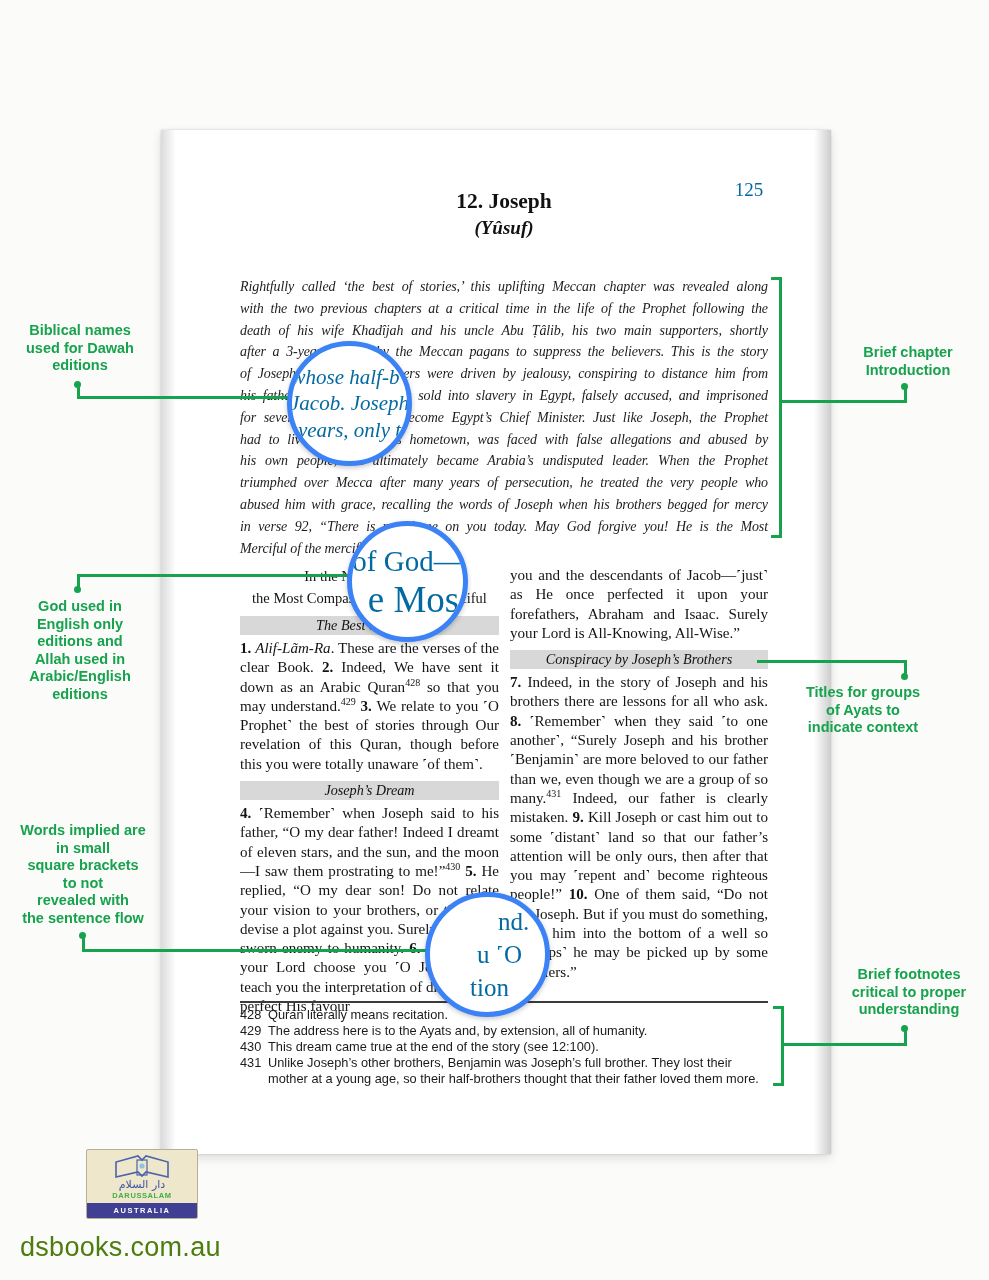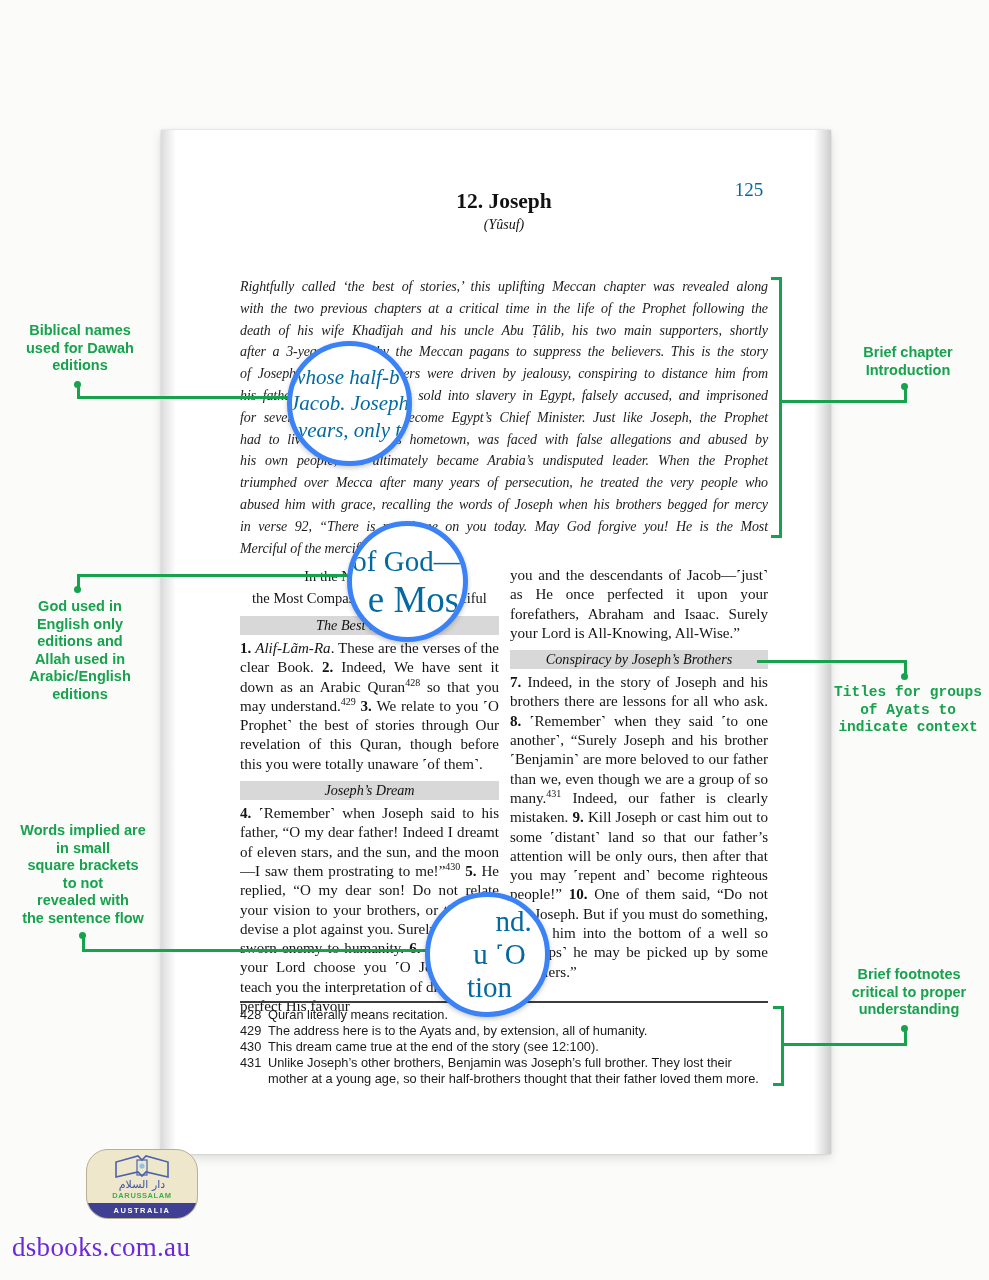"(Yûsuf)" .chsub { font-size: 14px -> 19px; font-weight: normal -> bold }
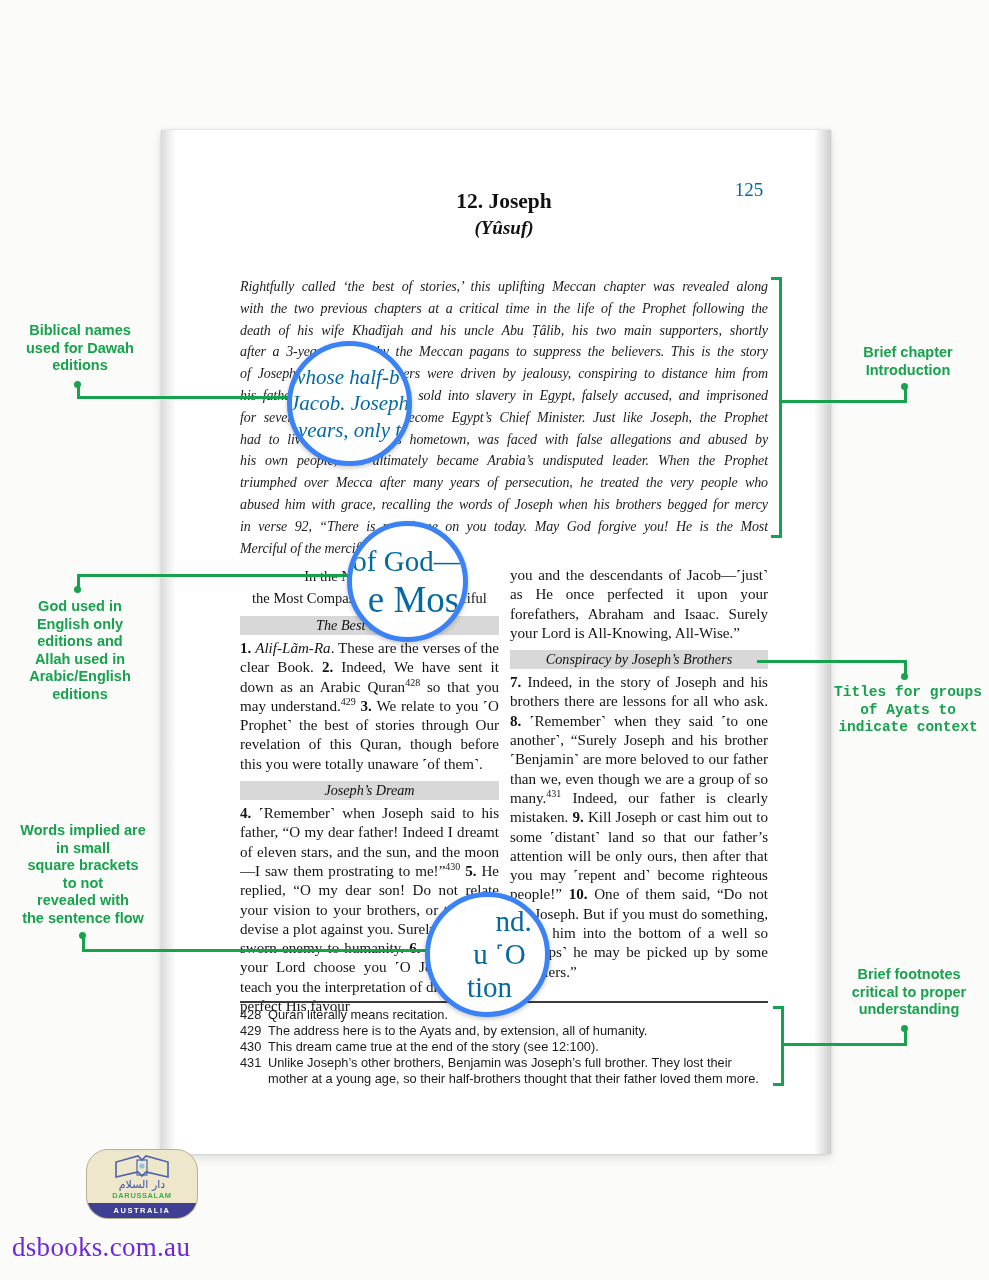"Titles for groups" div.note { font-family: Liberation Mono, monospace -> none; left: 828px -> 783px }
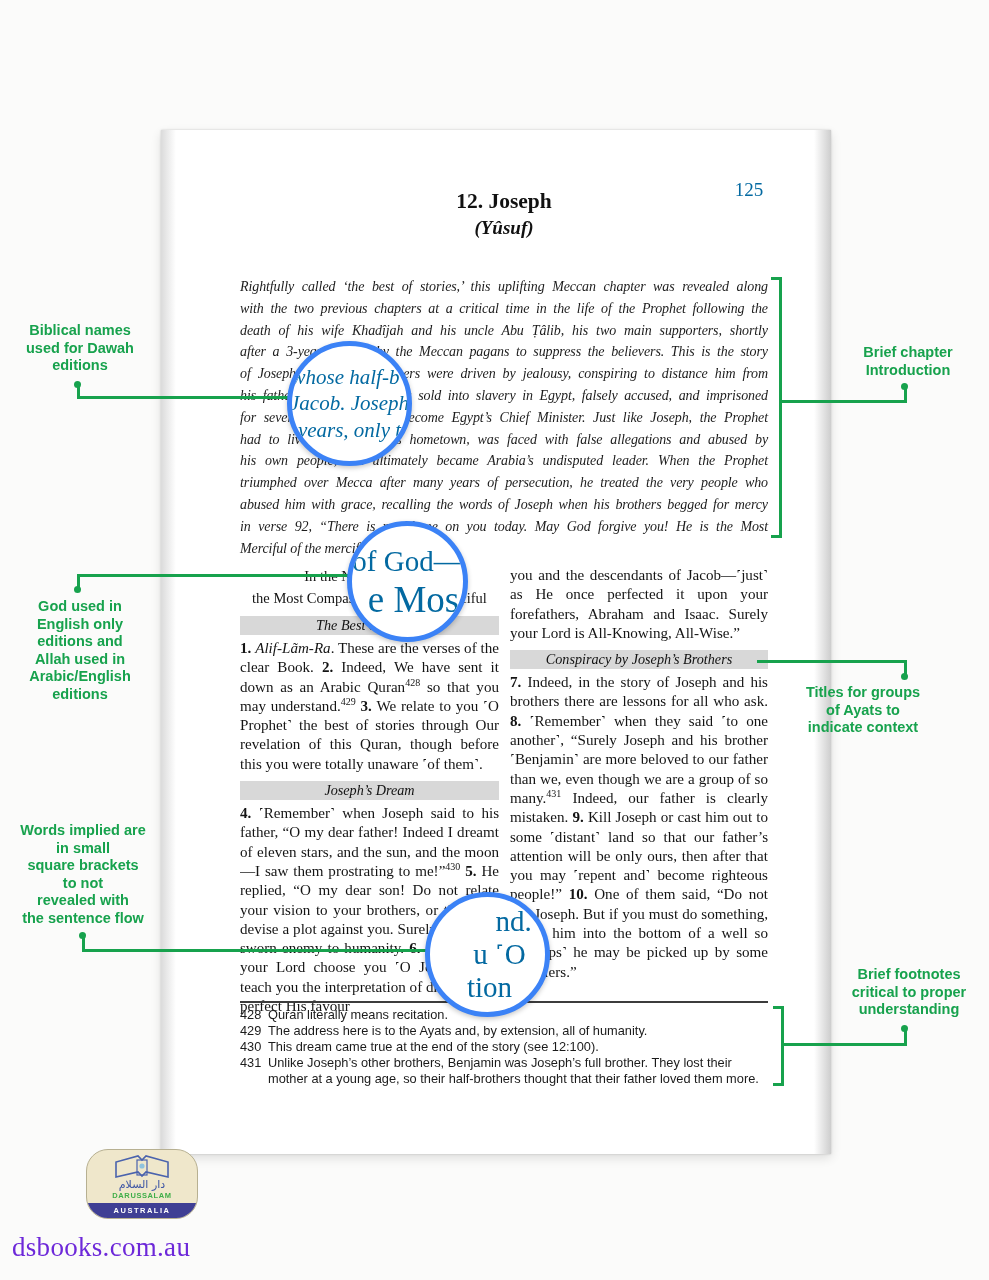"nd." #mag3 div { font-size: 29px -> 25px }
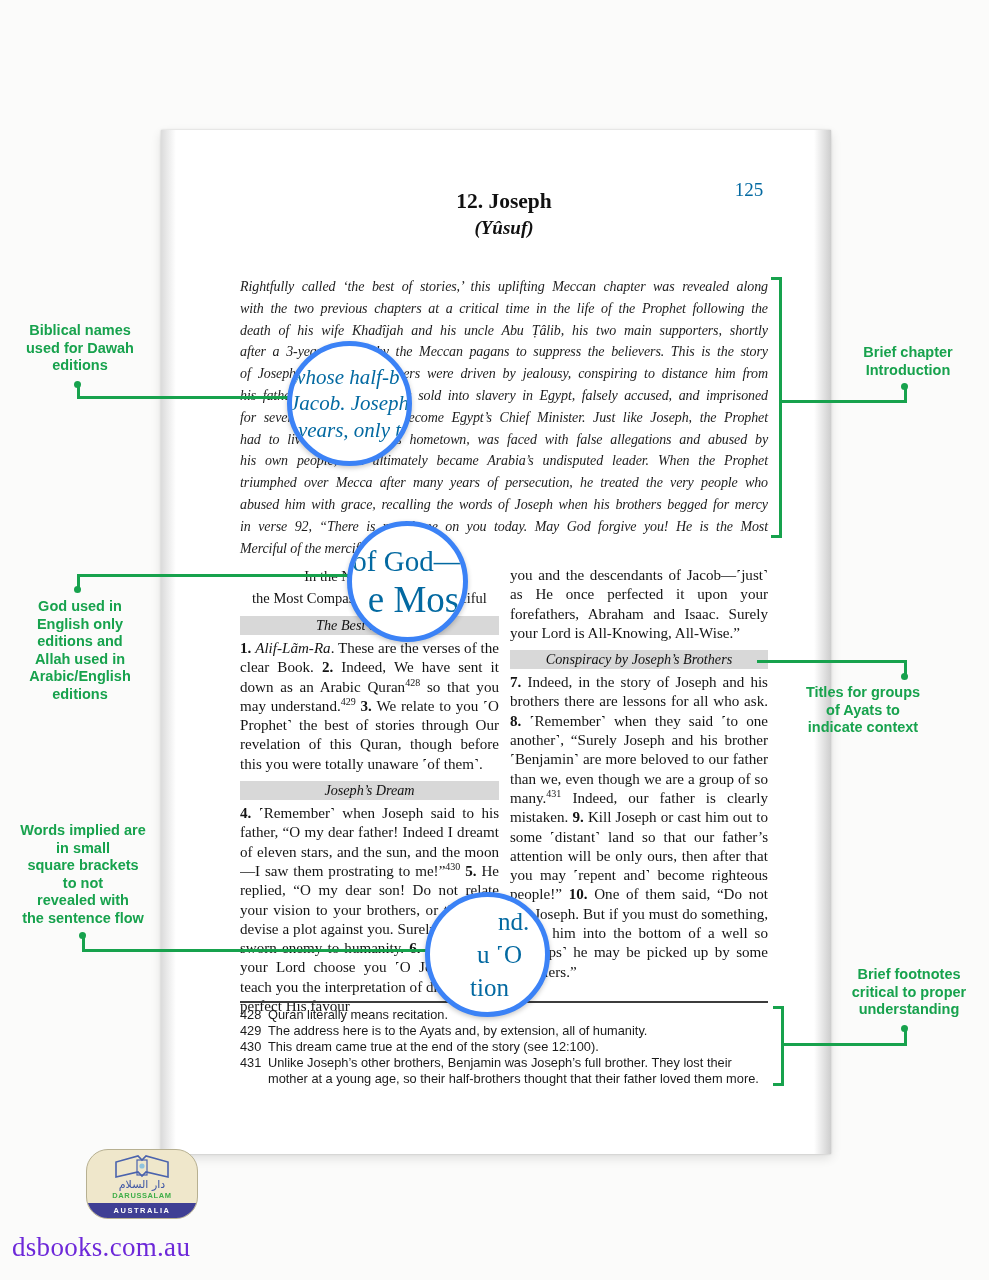"دار السلام" .logo { border-radius: 22px -> 2px }
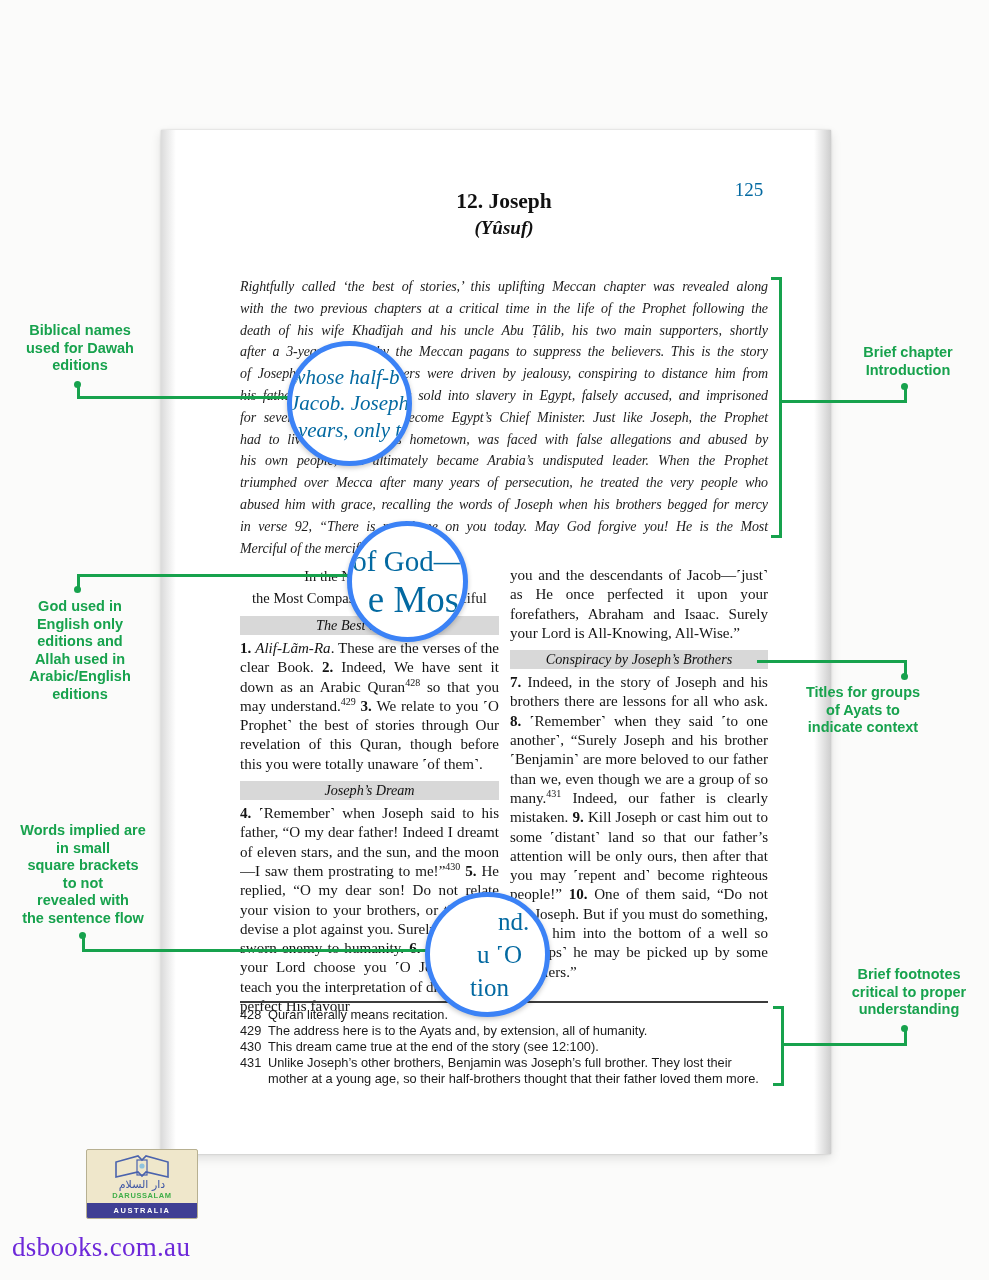"dsbooks.com.au" .siteurl { color: #6d28d9 -> #4d7c0f; font-family: Liberation Serif, serif -> Liberation Sans, sans-serif; left: 12px -> 20px }
